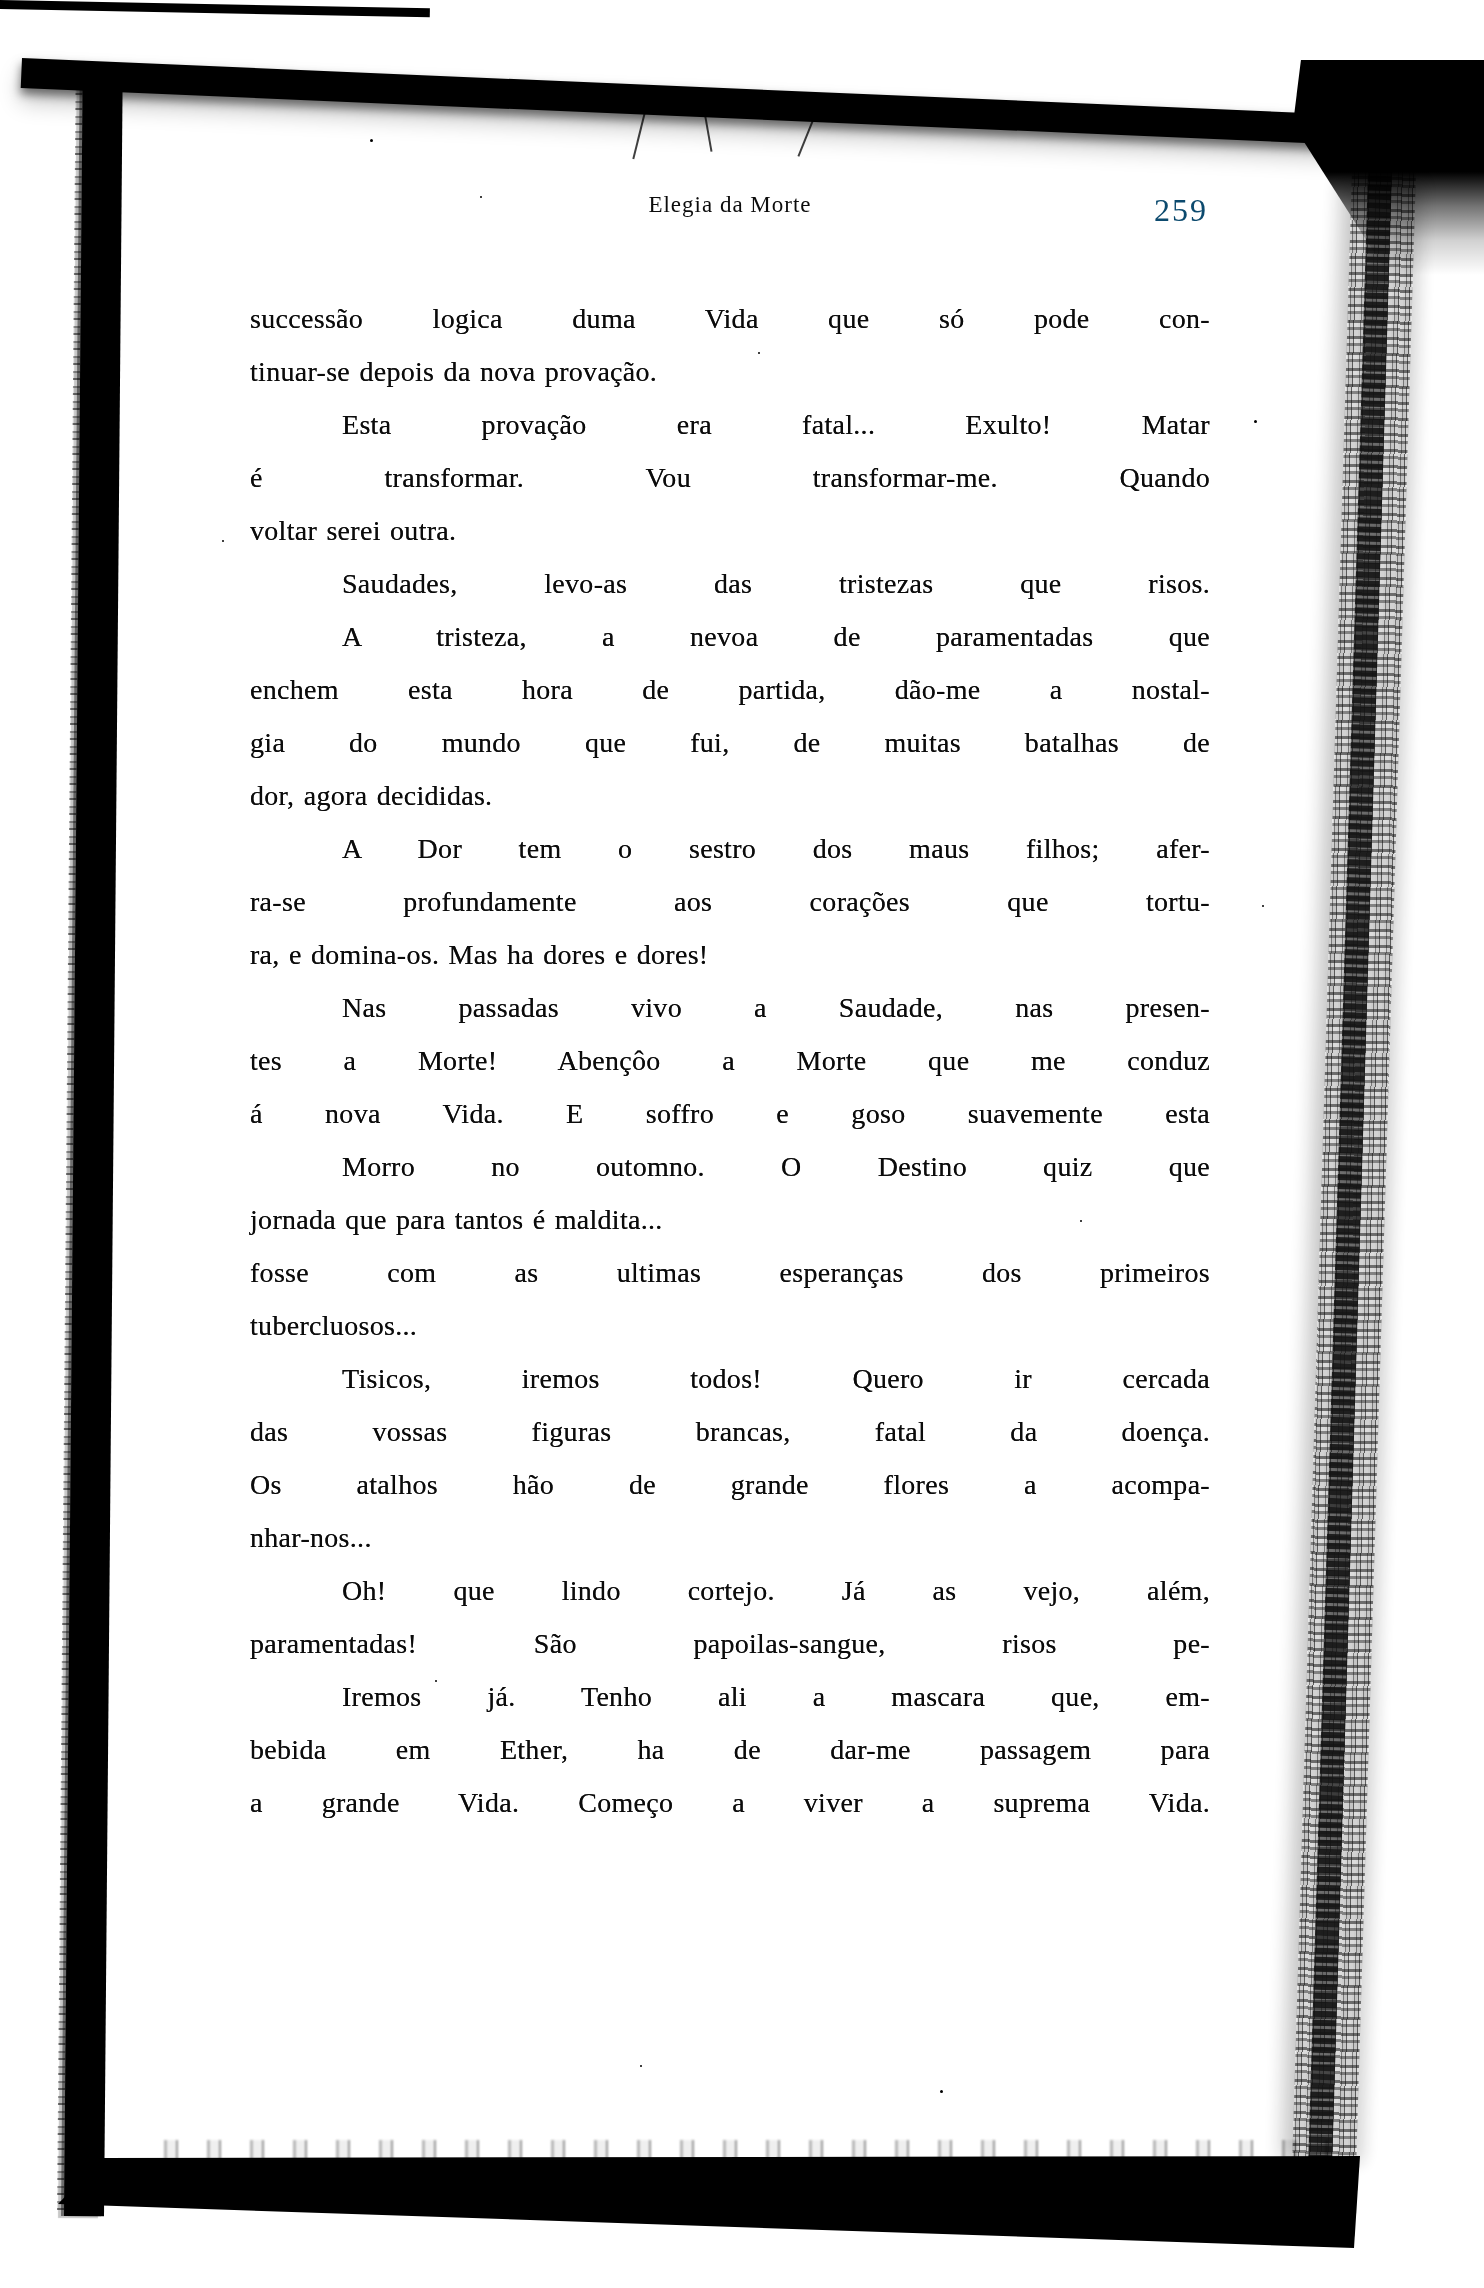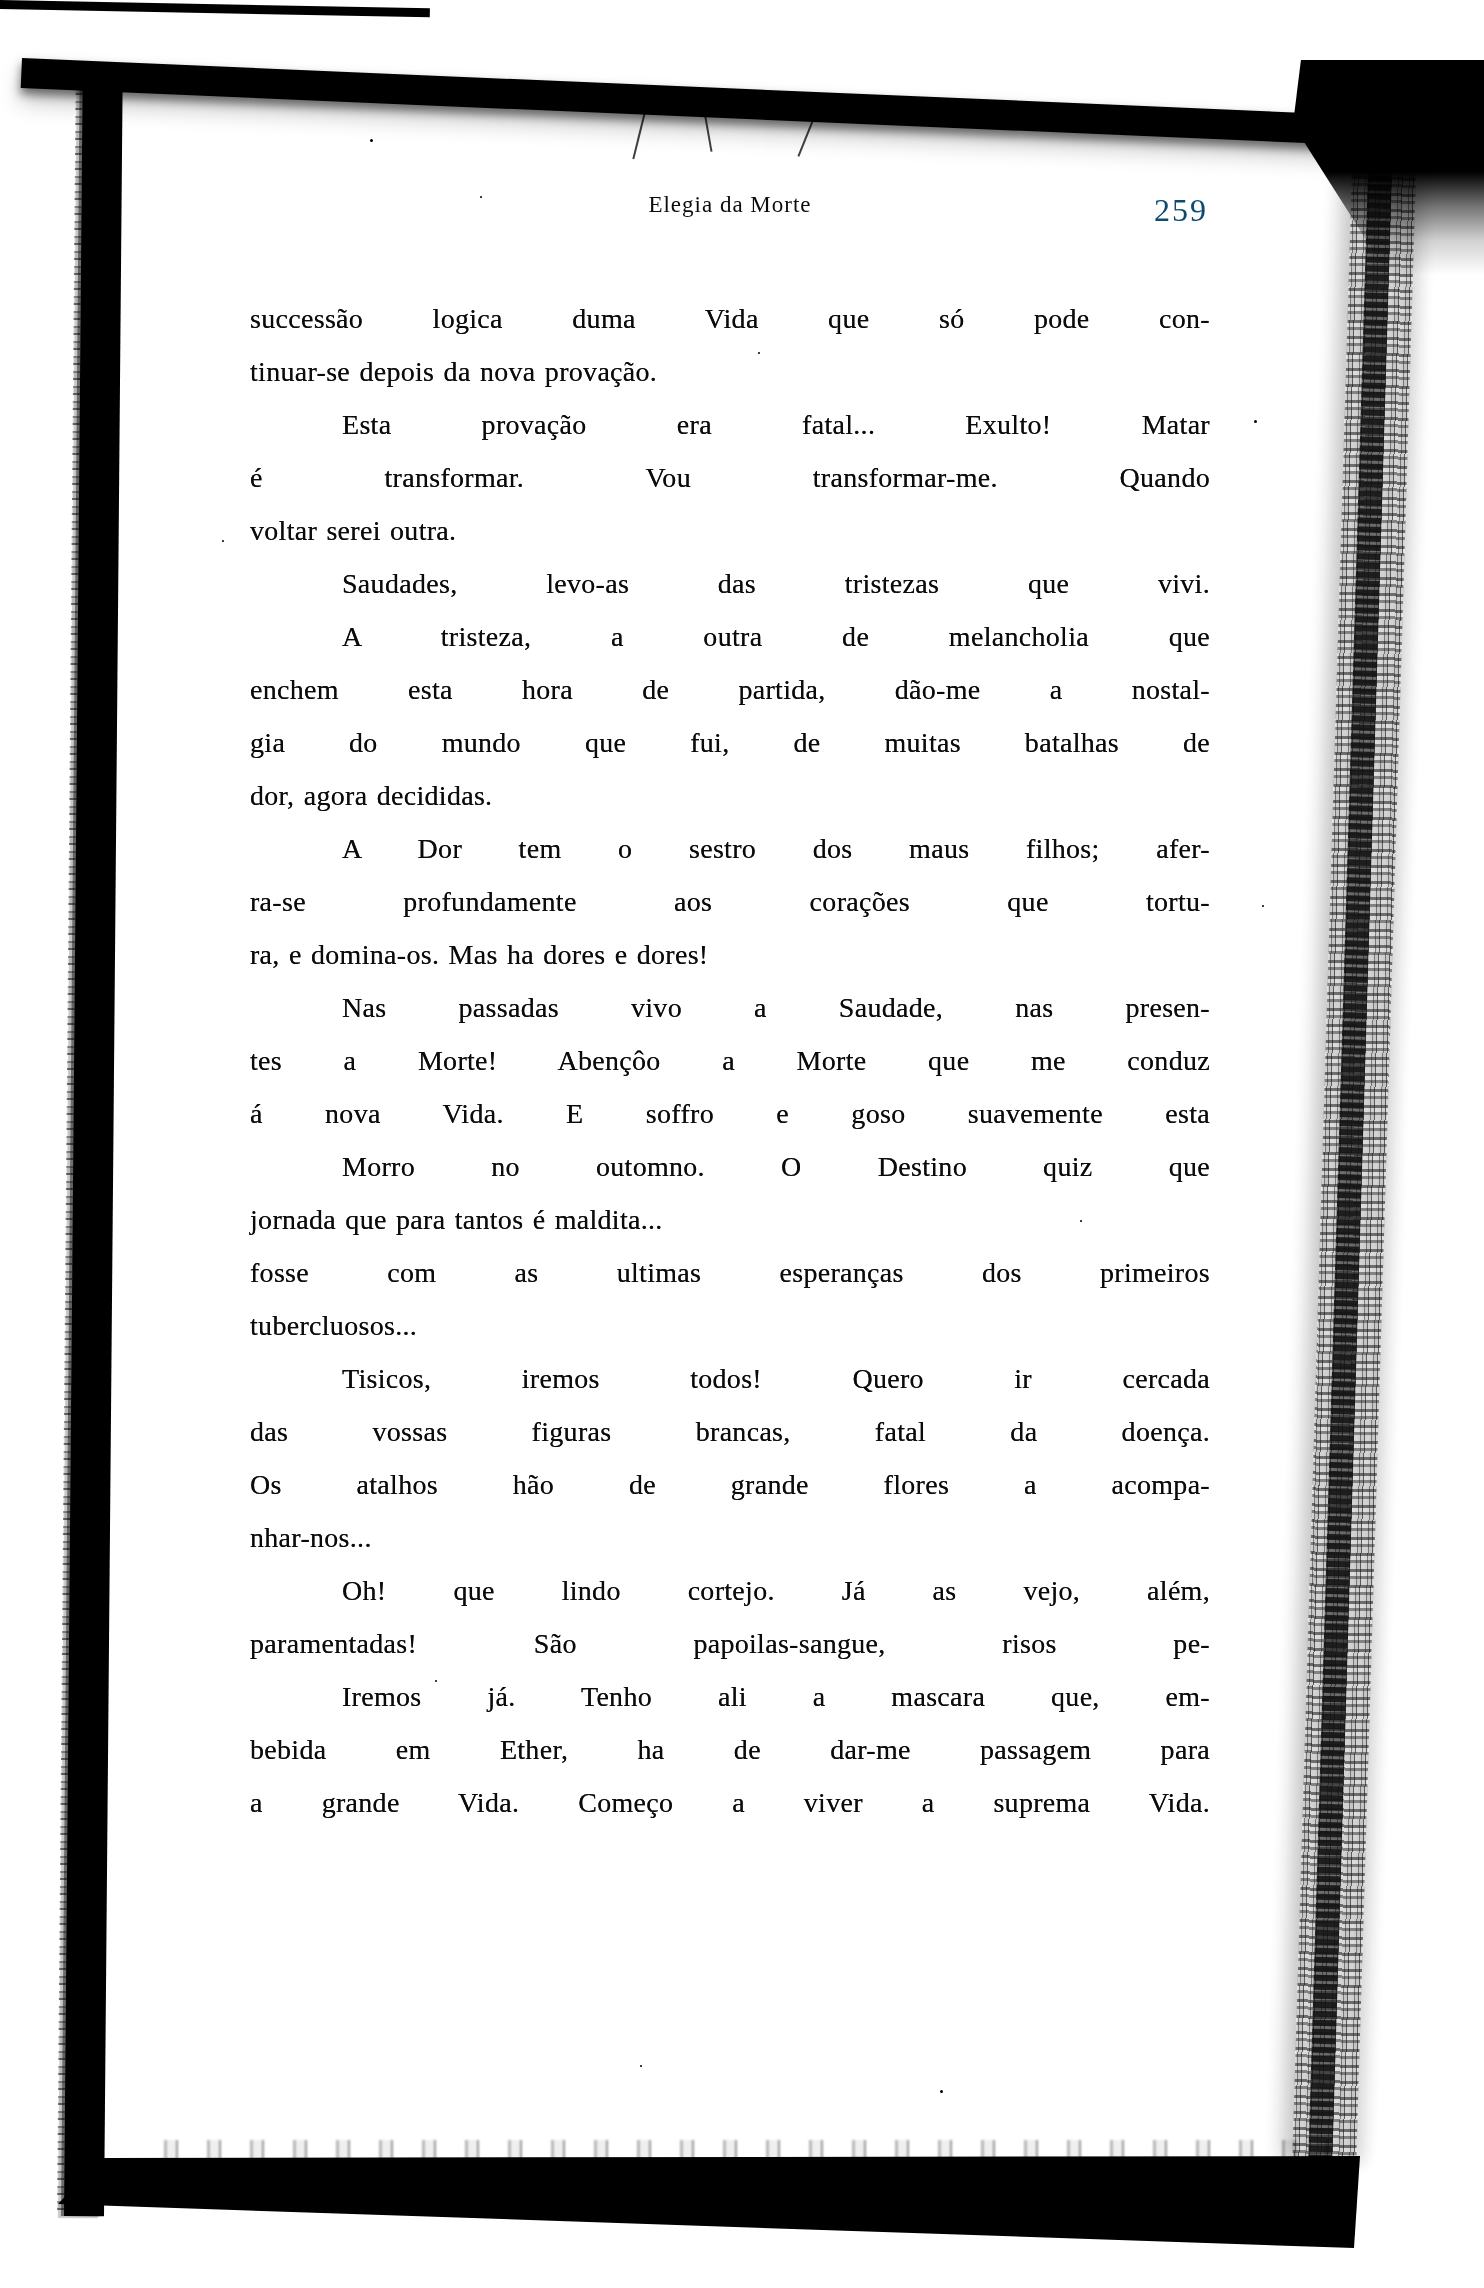"Saudades, levo-as das tristezas que" div.text-line { text: vivi -> risos }
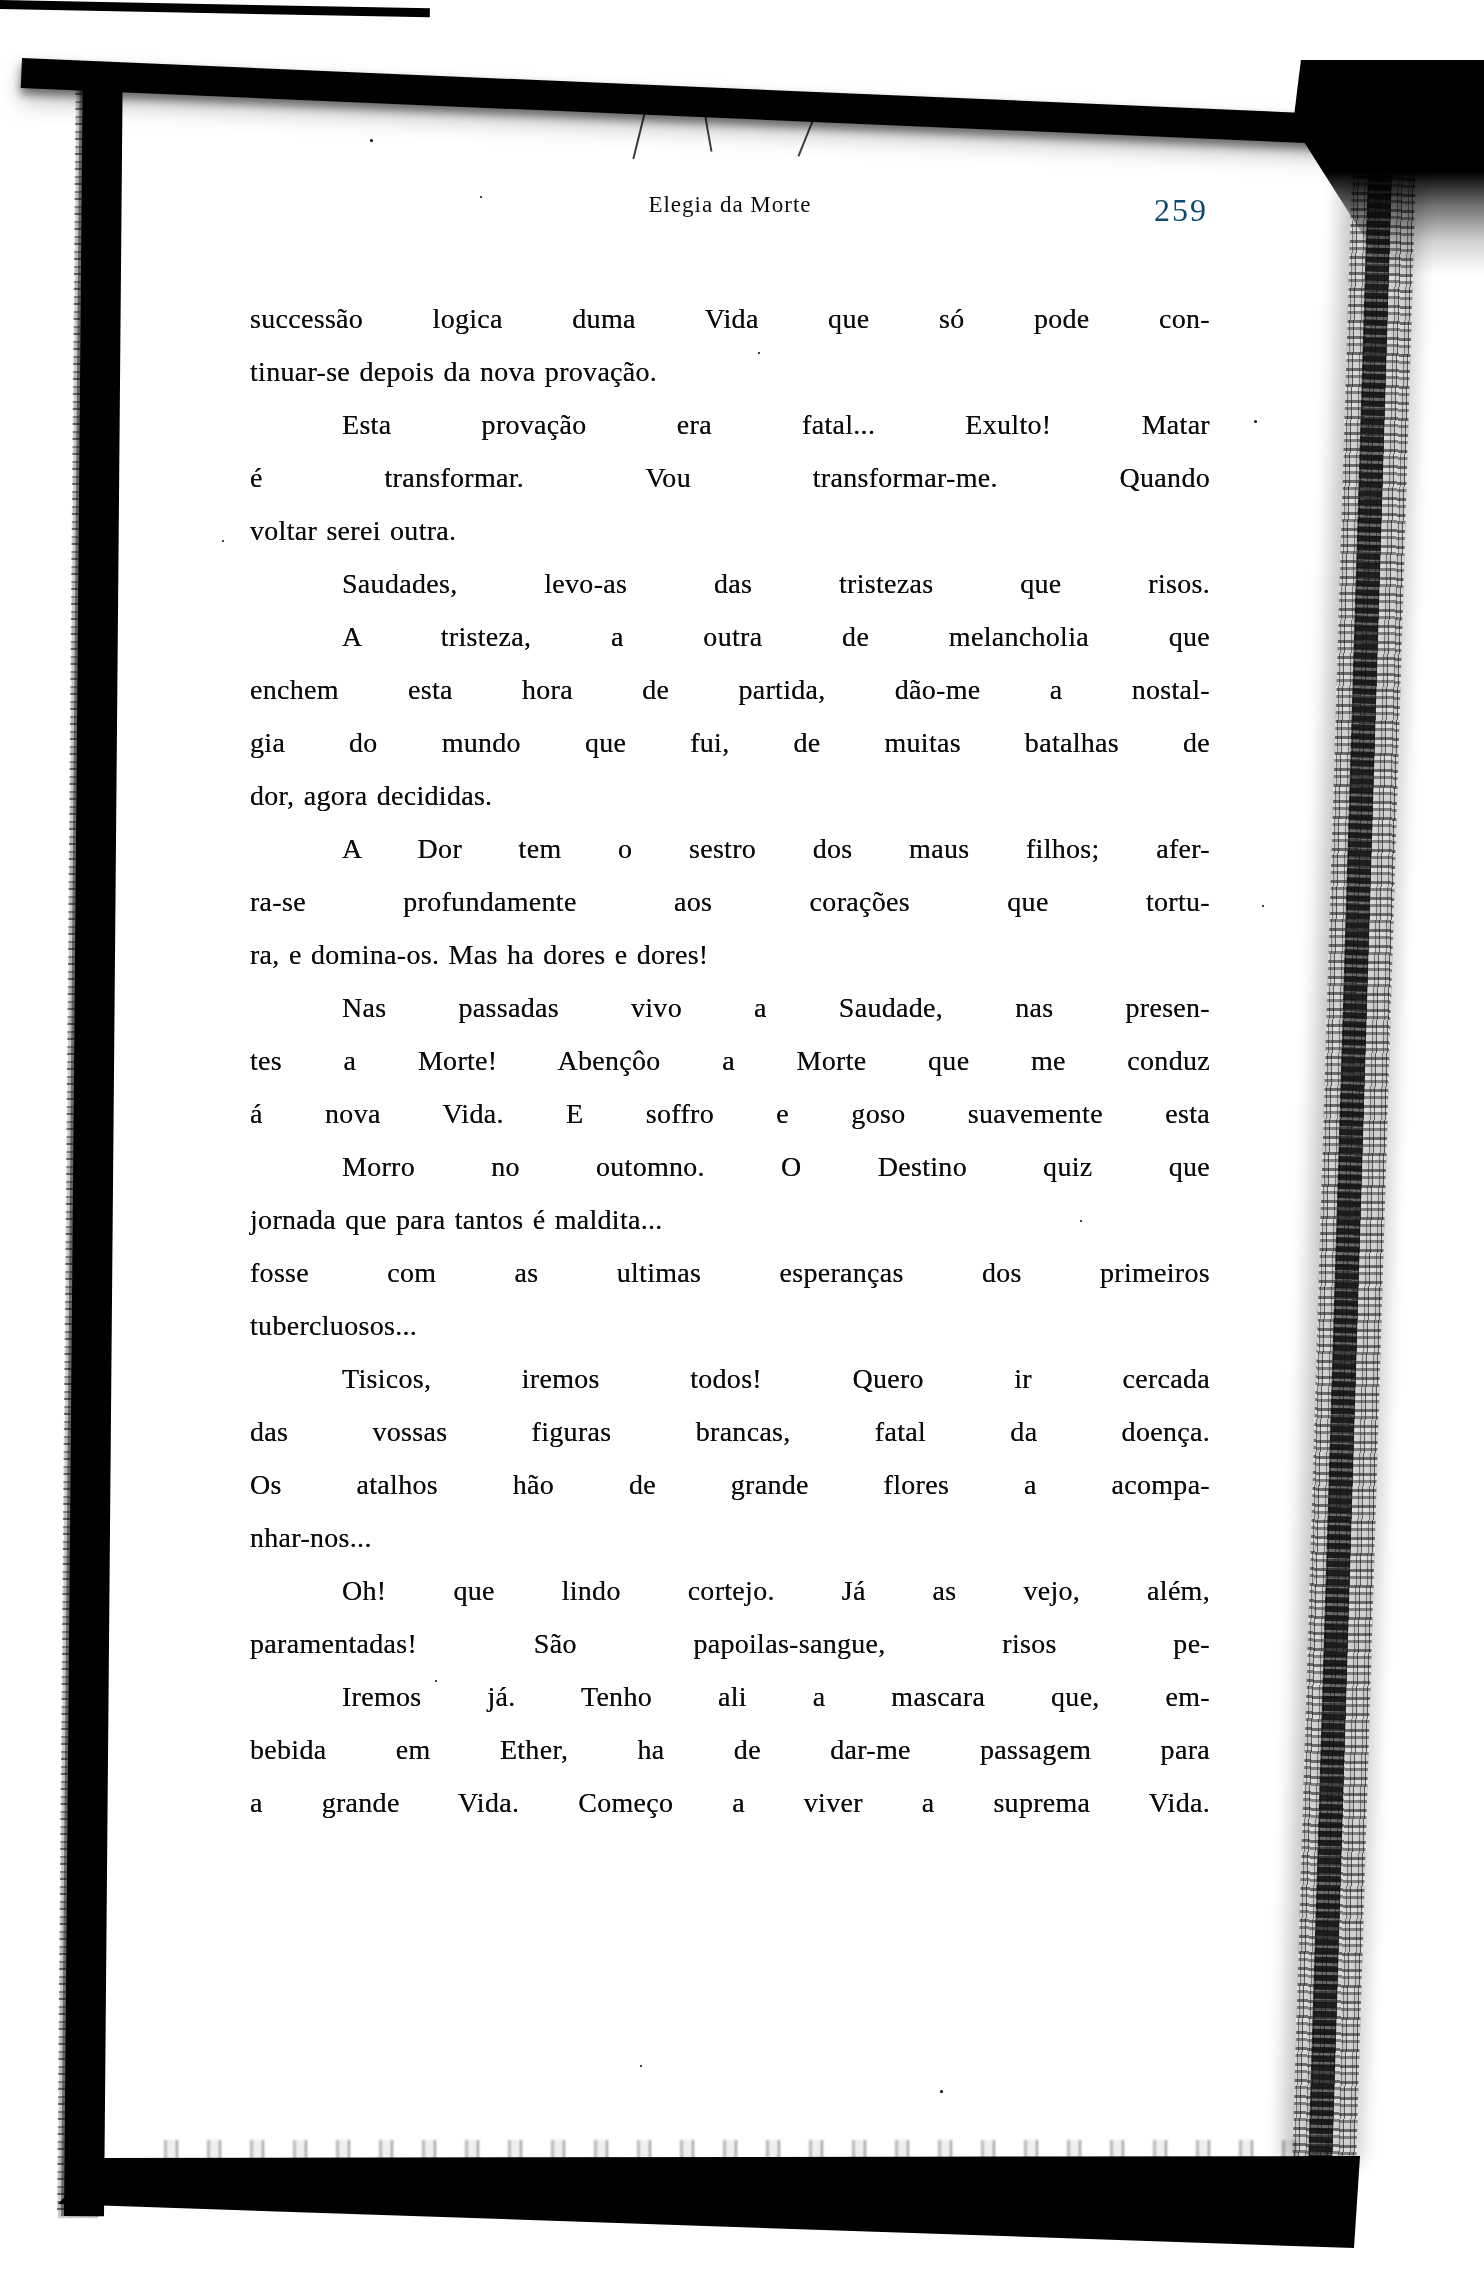"A tristeza, a outra de" div.text-line { text: outra de melancholia -> nevoa de paramentadas }
